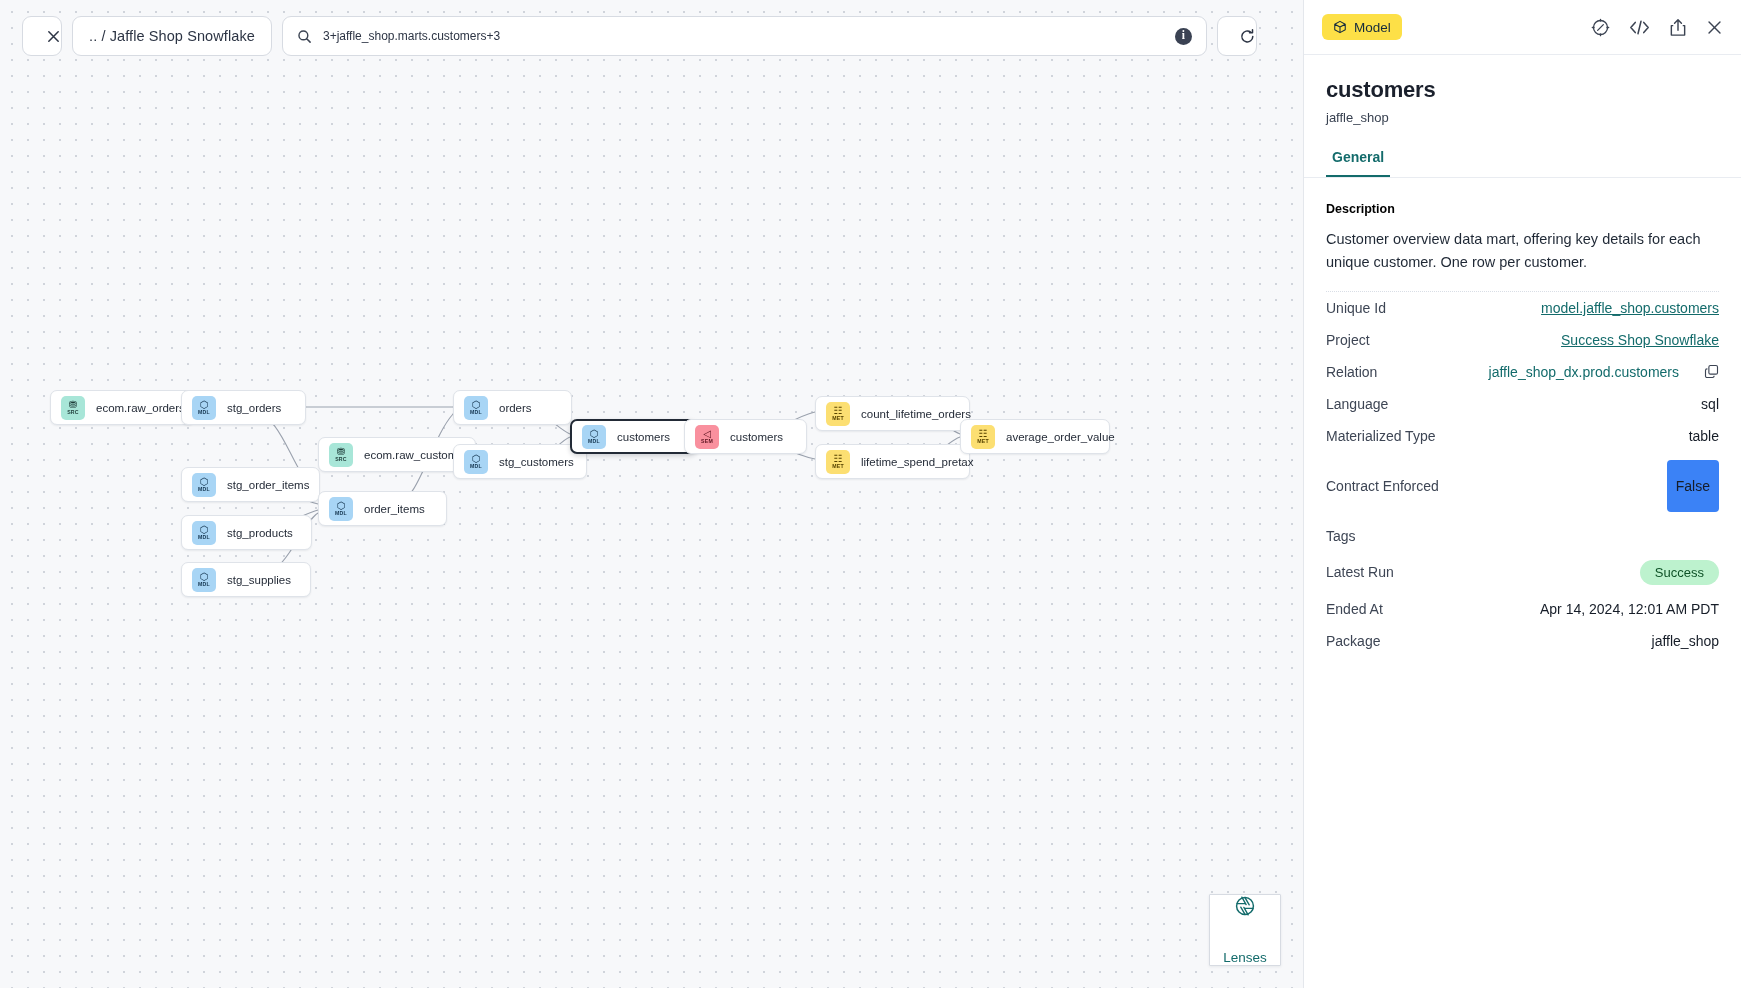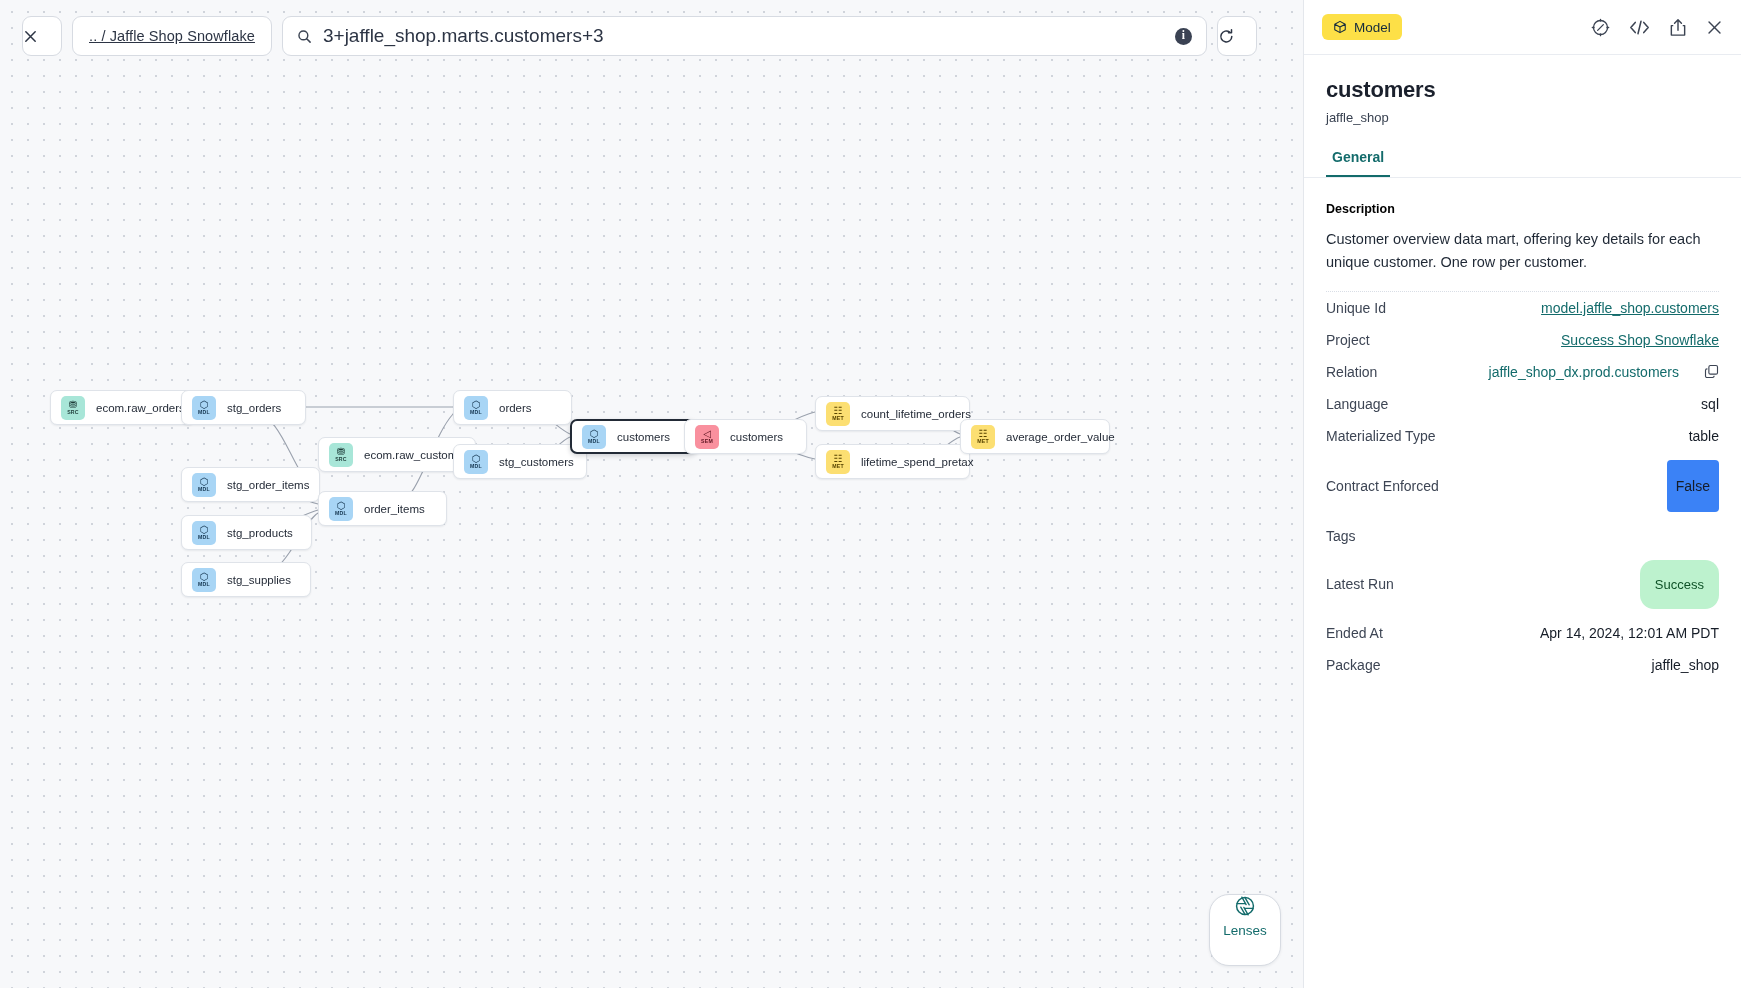".. / Jaffle Shop Snowflake" .tb-btn { justify-content: flex-start -> flex-end; text-decoration: underline -> none }
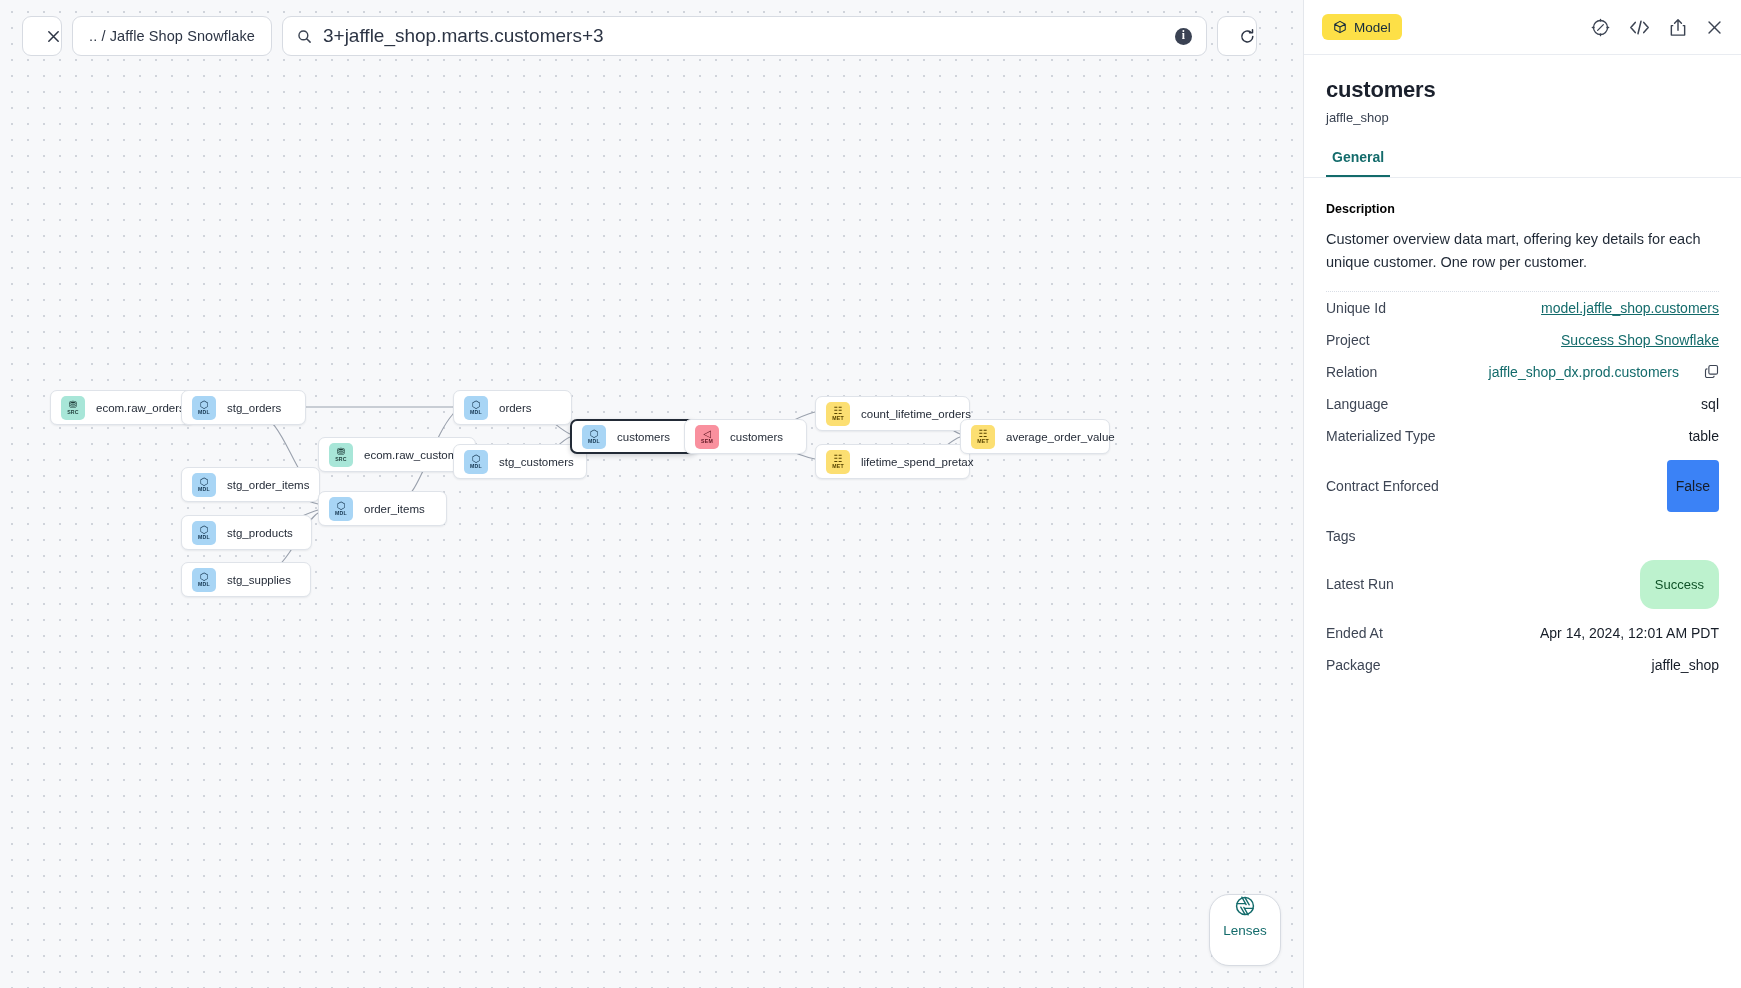"3+jaffle_shop.marts.customers+3" .searchbar .q { font-size: 19px -> 12px }
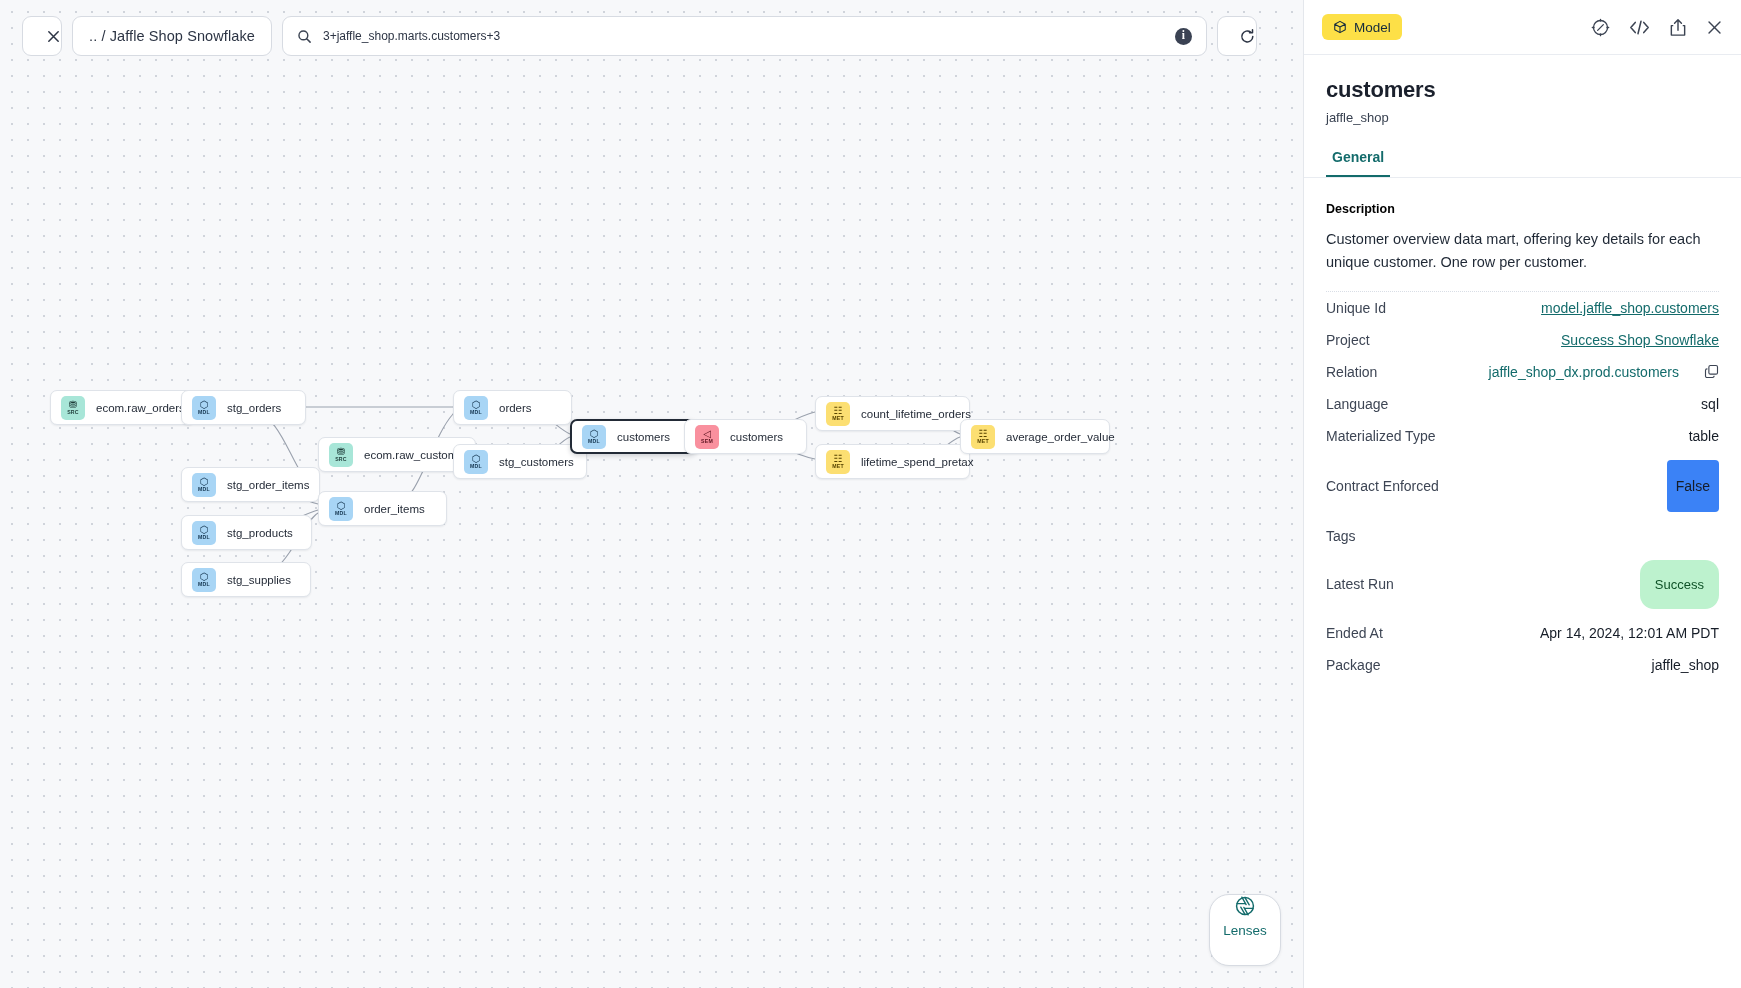"Success" .chip-ok { padding: 17px 15px -> 5px 15px }
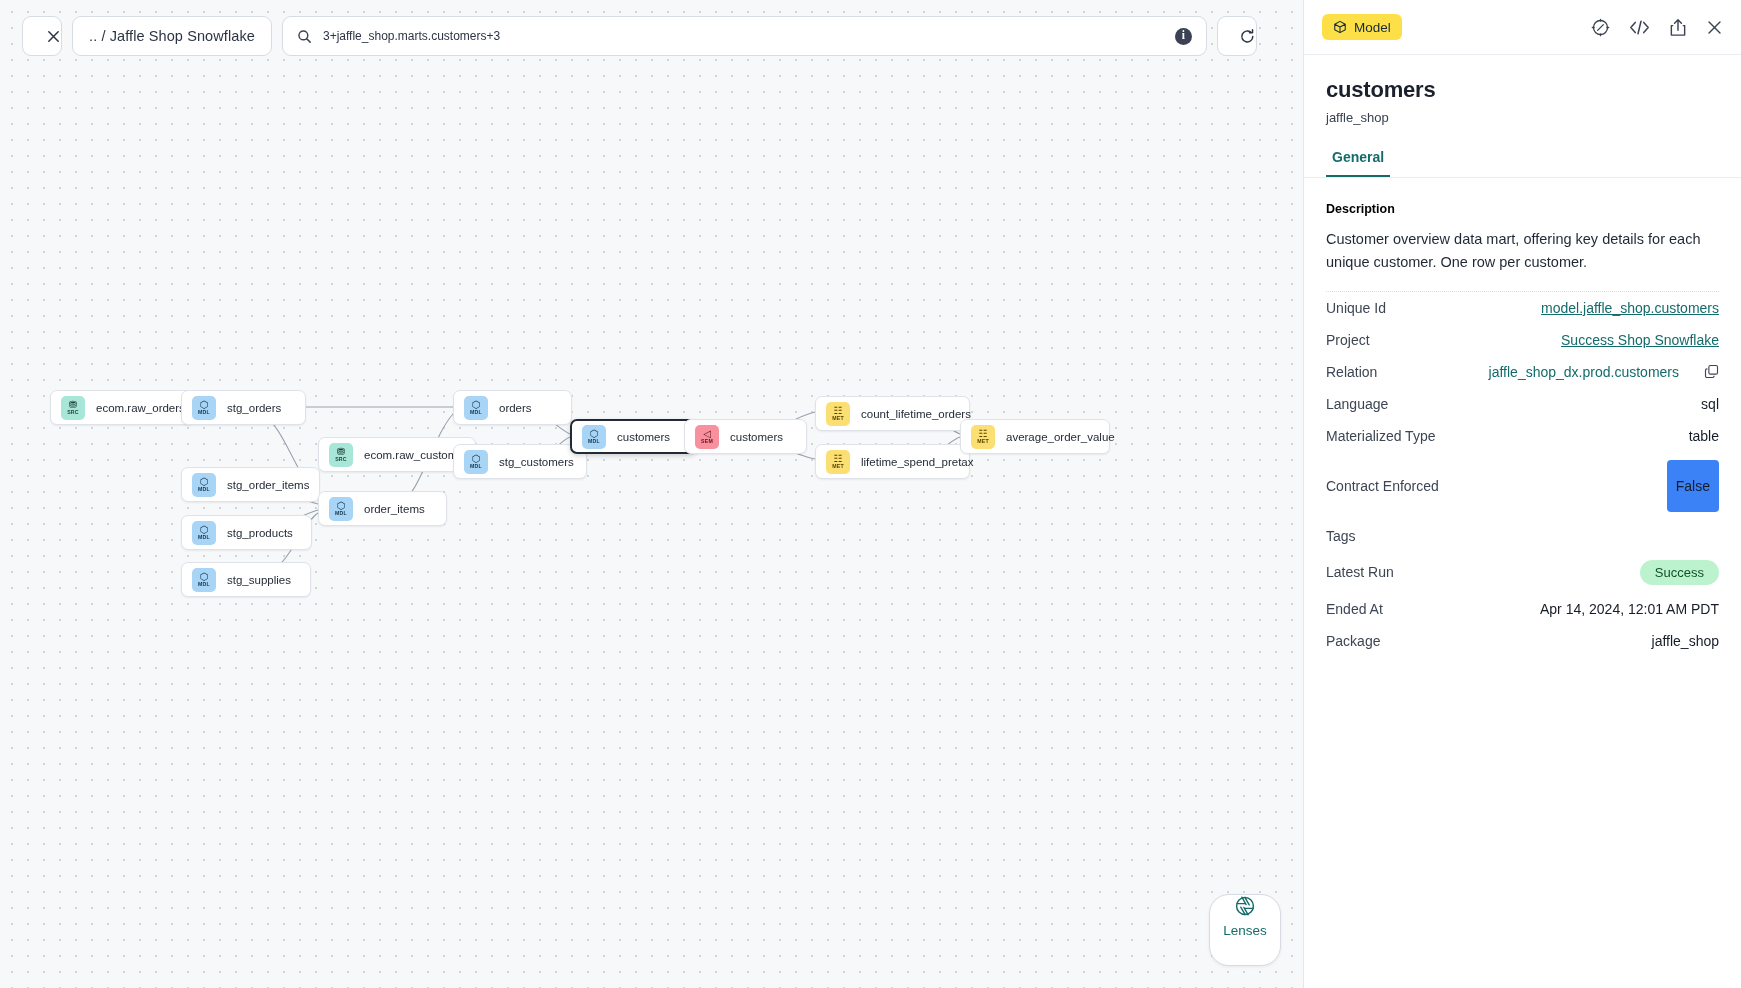"Lenses" .lenses { border-radius: 20px -> 1px; justify-content: flex-start -> space-between }
